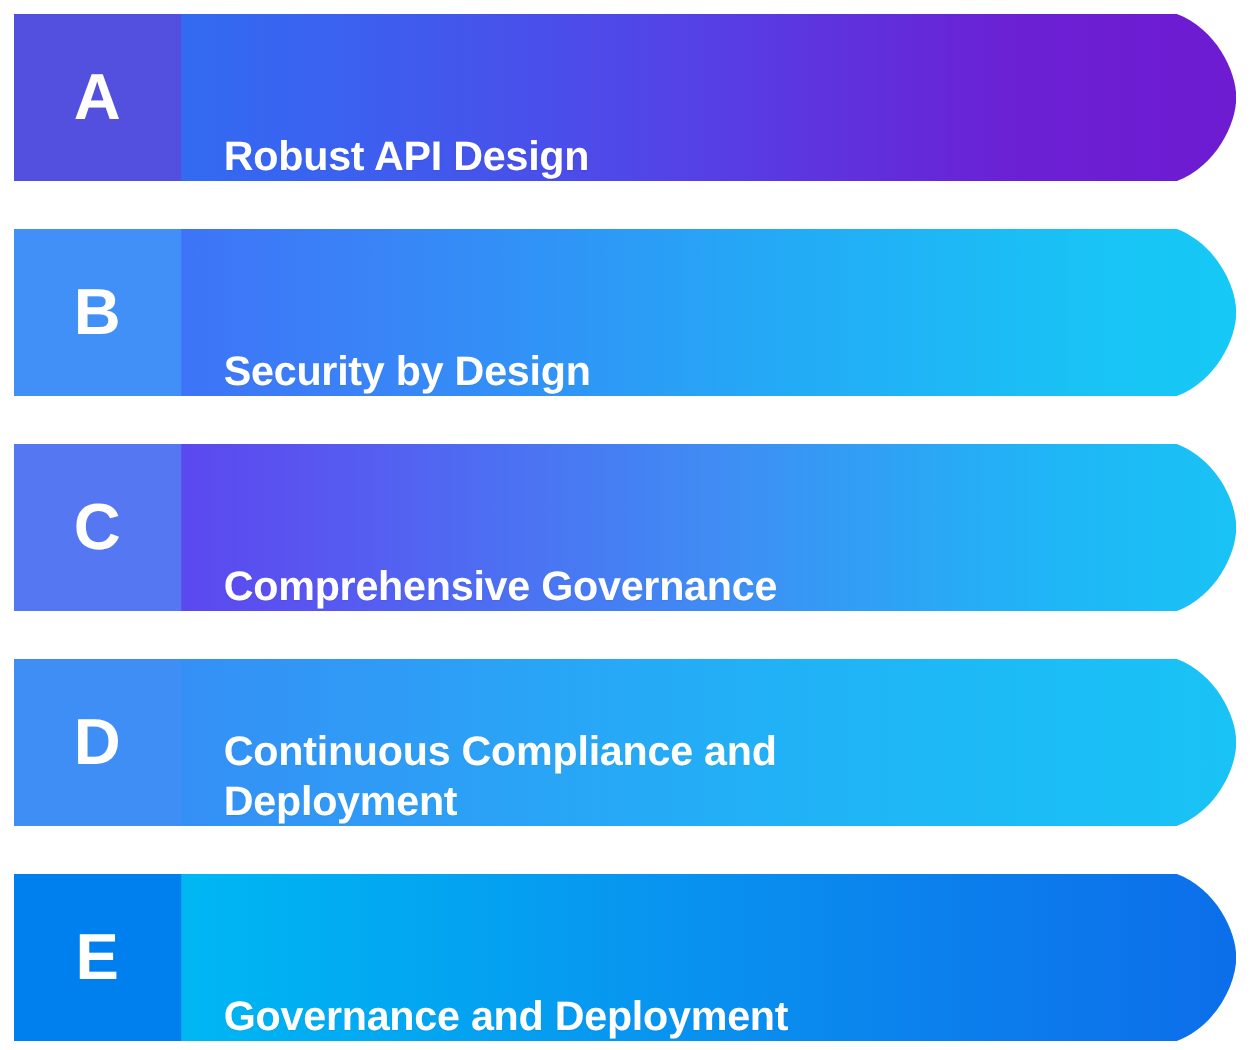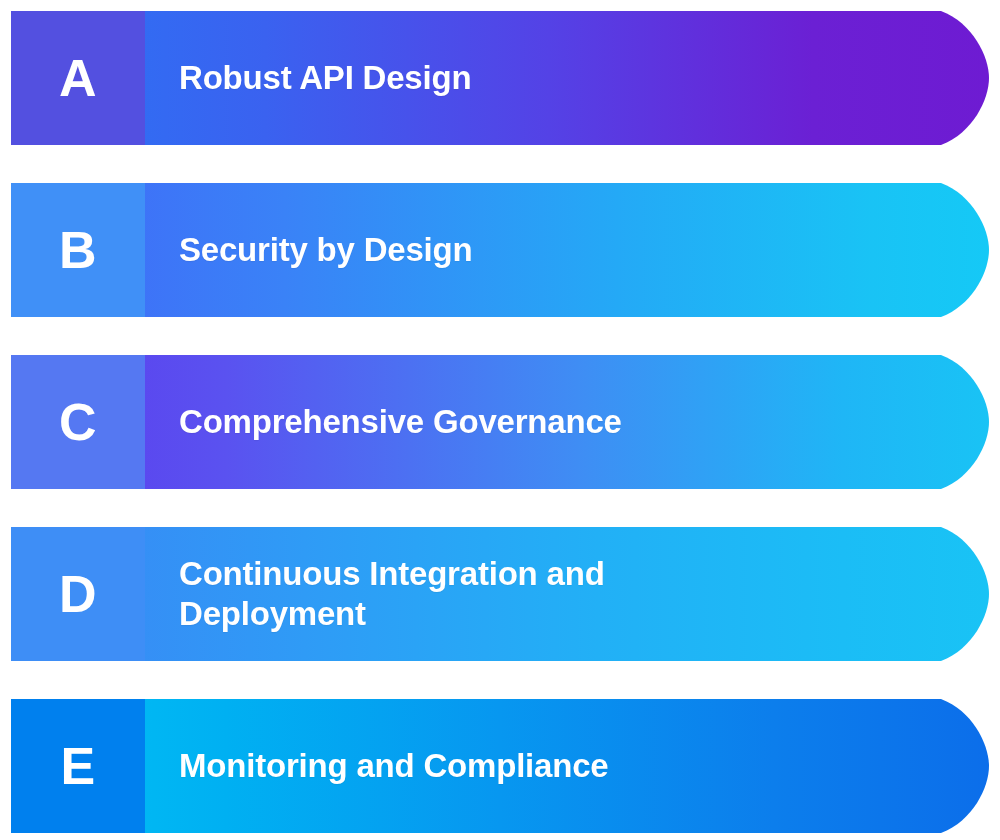"Robust API Design" .bar-label-wrap { align-items: center -> flex-end }
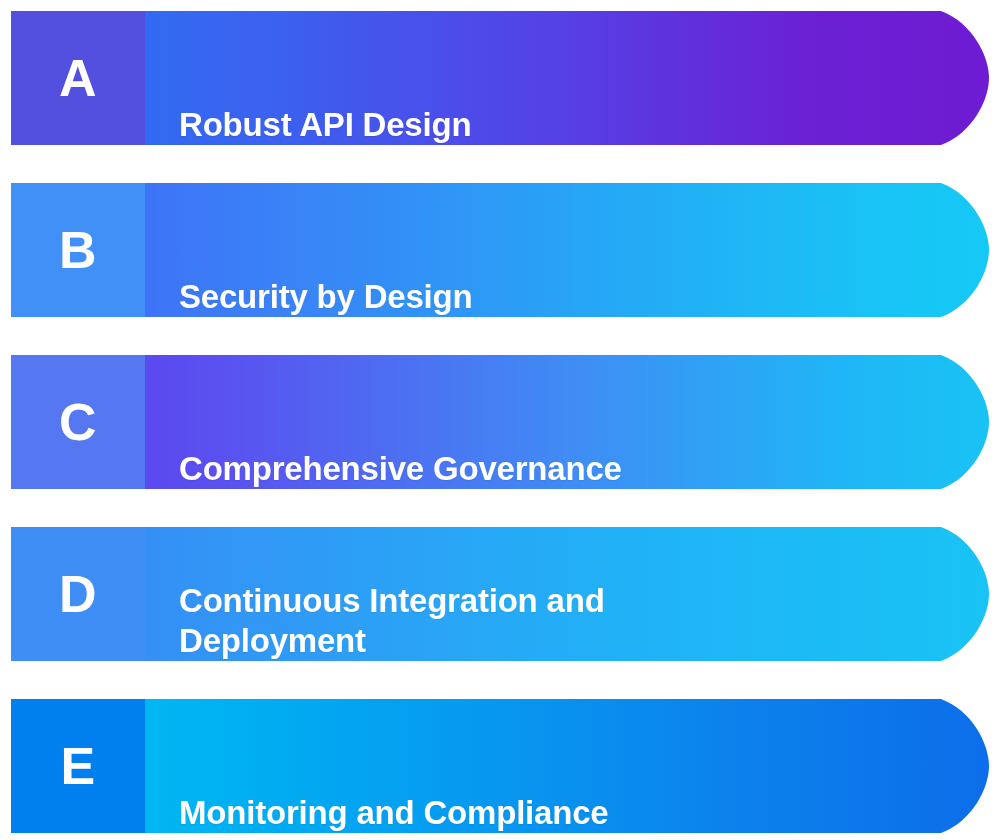"Continuous Integration and" span.bar-label { text: Integration -> Compliance }
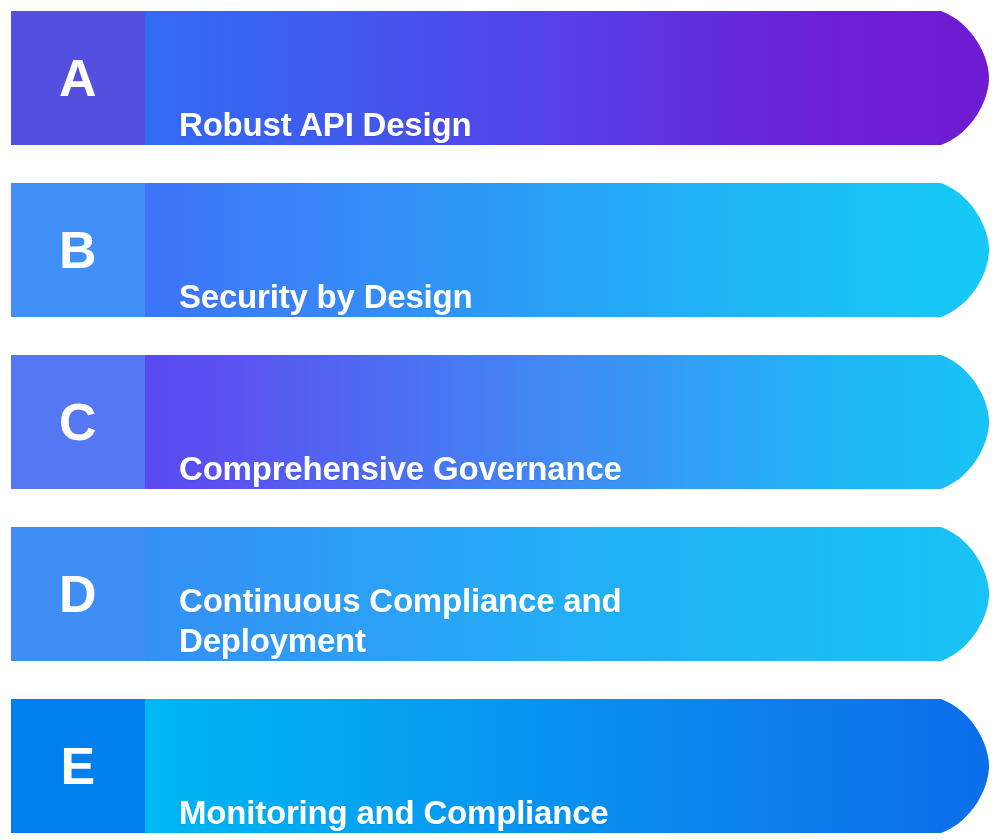"Monitoring and Compliance" span.bar-label { text: Monitoring and Compliance -> Governance and Deployment }
